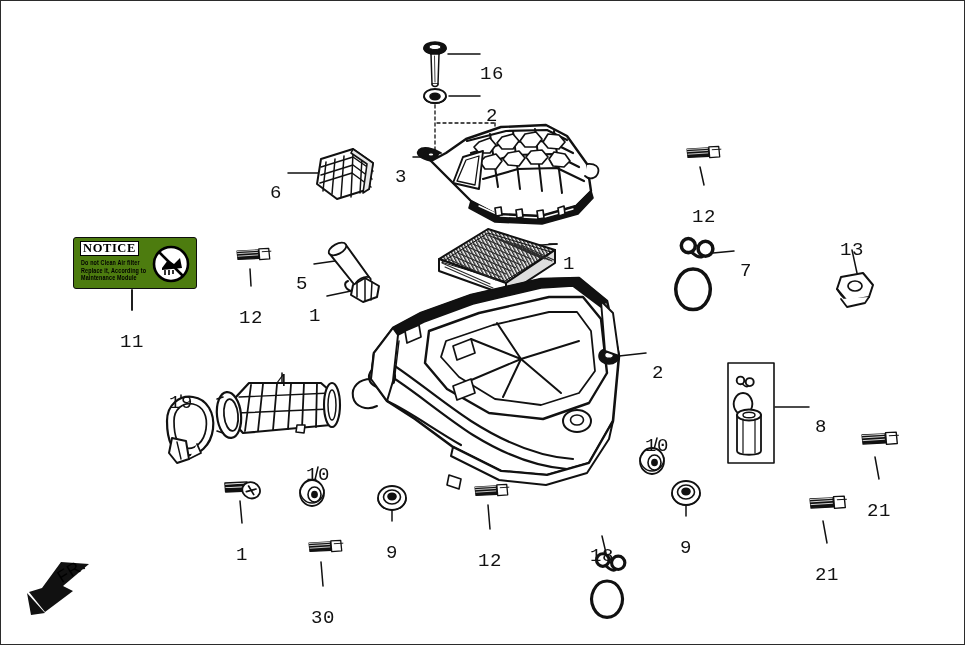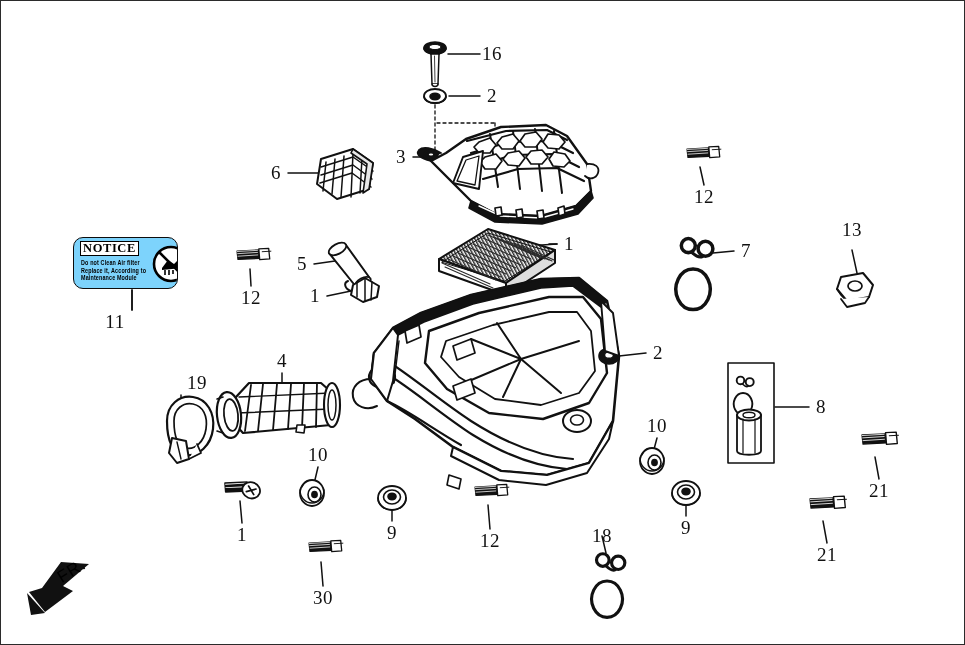"16" .callout { font-family: Liberation Serif, serif -> Liberation Mono, monospace; margin-top: none -> 20px }
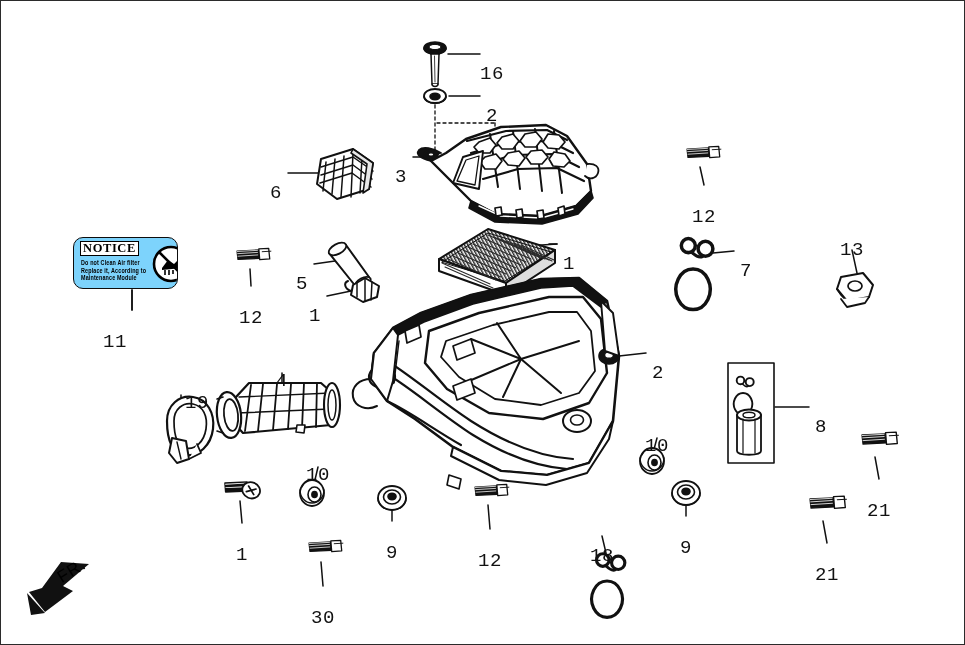"NOTICE" .notice-box { background: #7dd3fc -> #4d7c0f; border-radius: 10px -> 3px; width: 105px -> 124px }
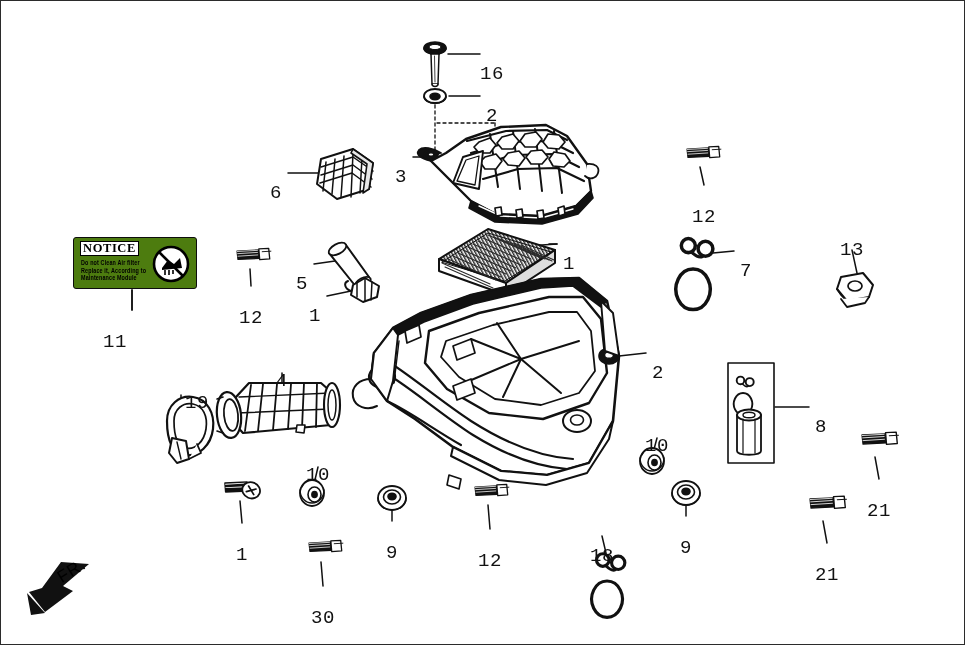"11" div.callout { left: 114px -> 131px }
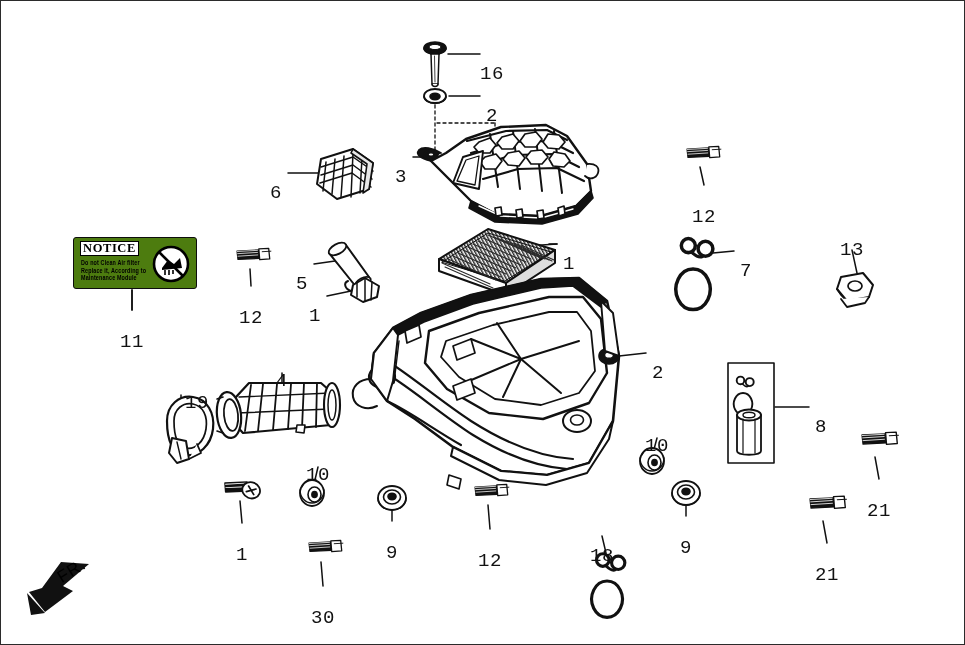"19" div.callout { left: 196px -> 180px }
